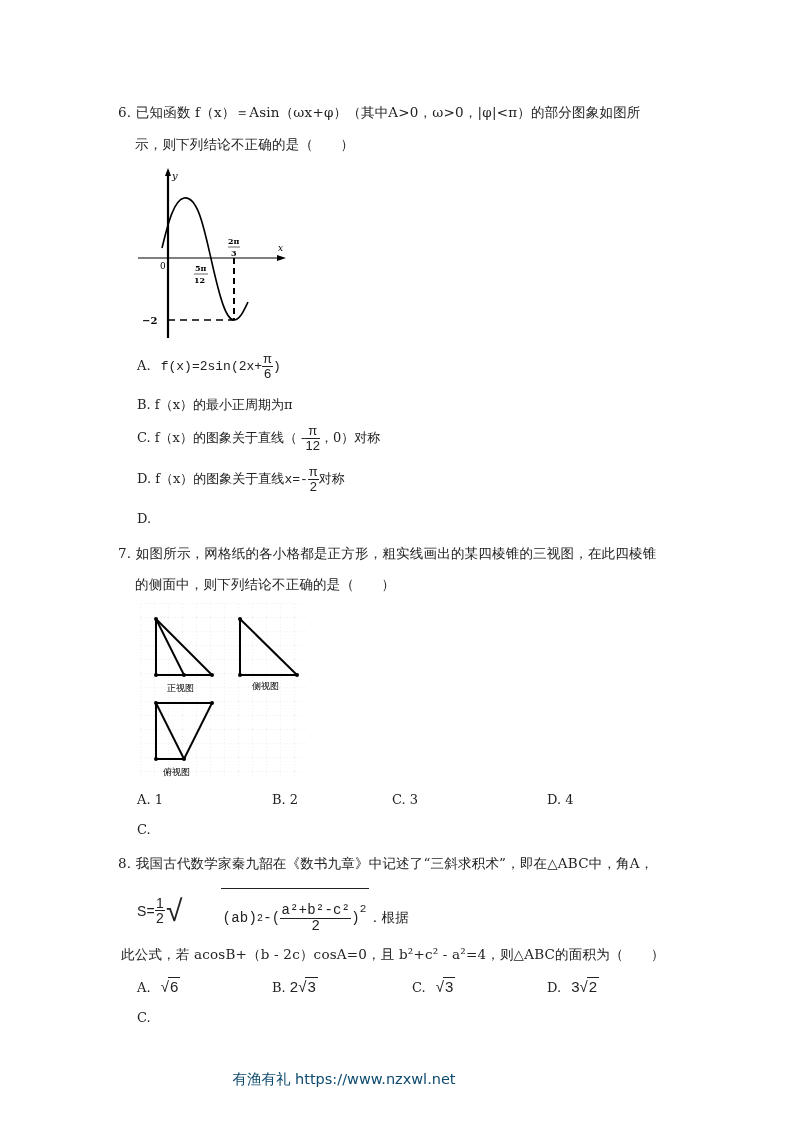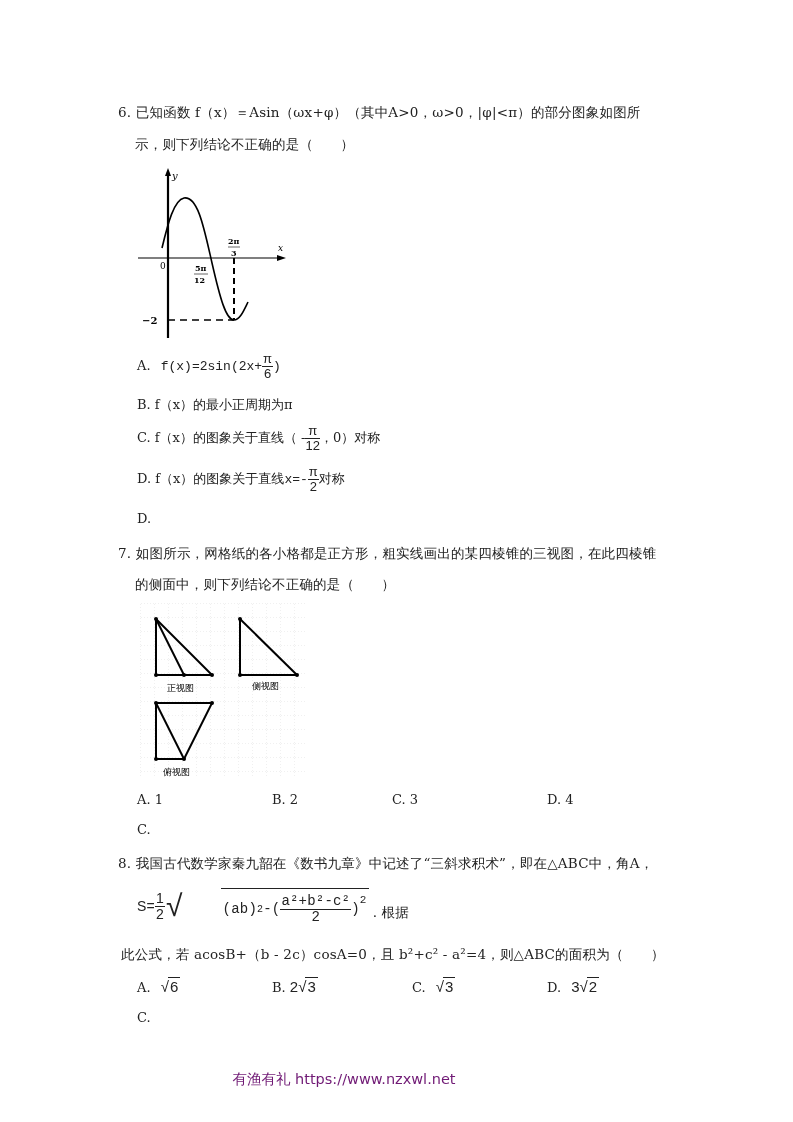"(ab)" span.sqrt { padding-top: 5px -> 14px }
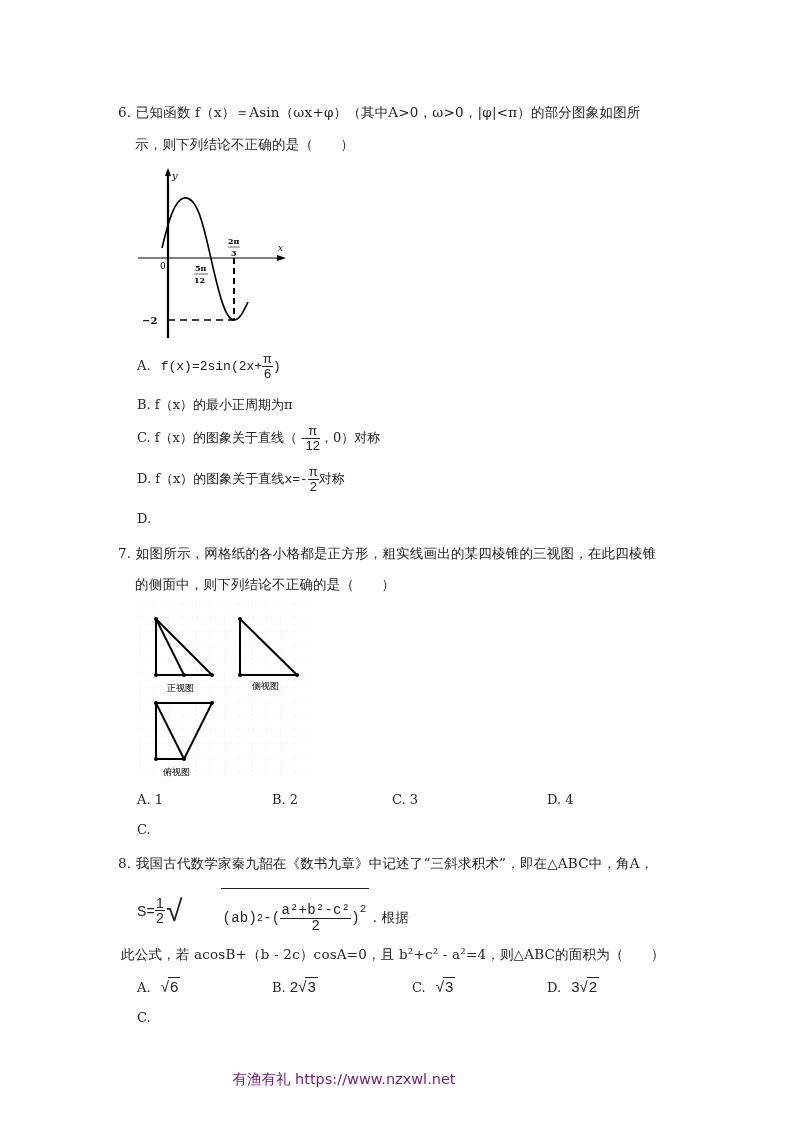"有渔有礼 https://www.nzxwl.net" .footer { color: #701a75 -> #0c4a6e }
